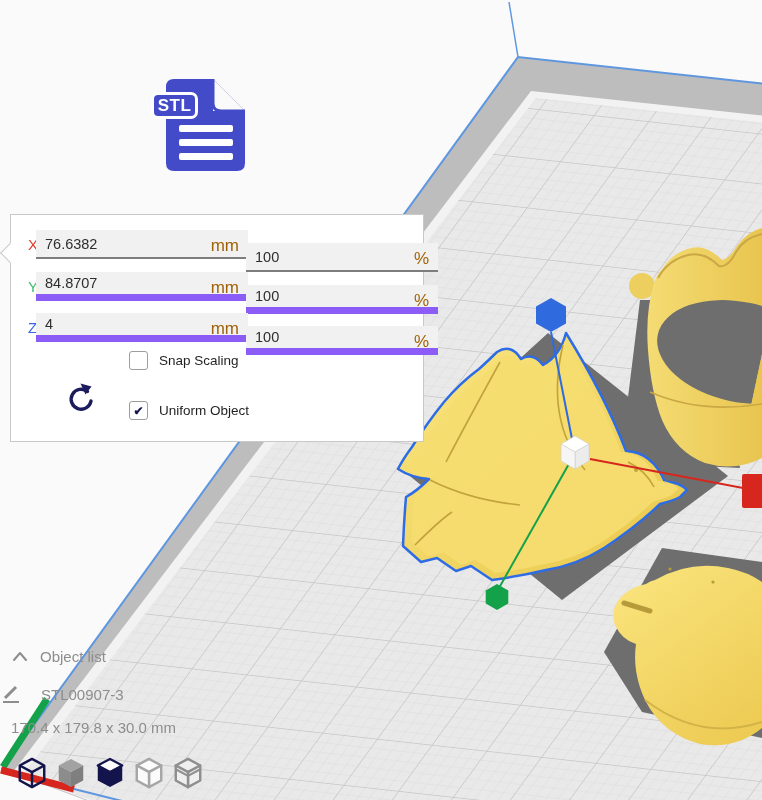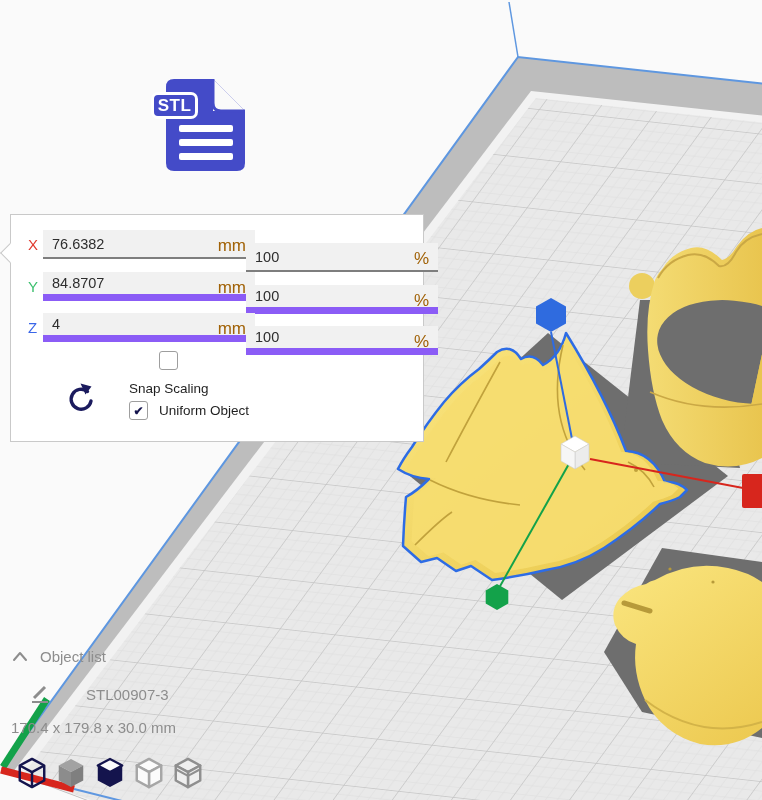"76.6382" .field.size { left: 32px -> 25px }
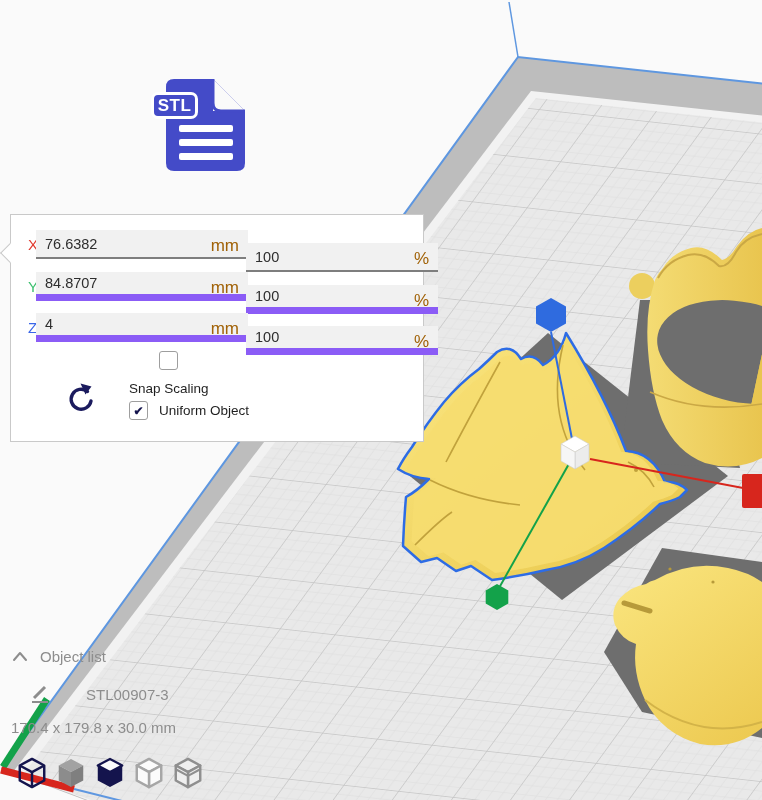"Snap Scaling" .check-row.snap { flex-direction: column -> none }
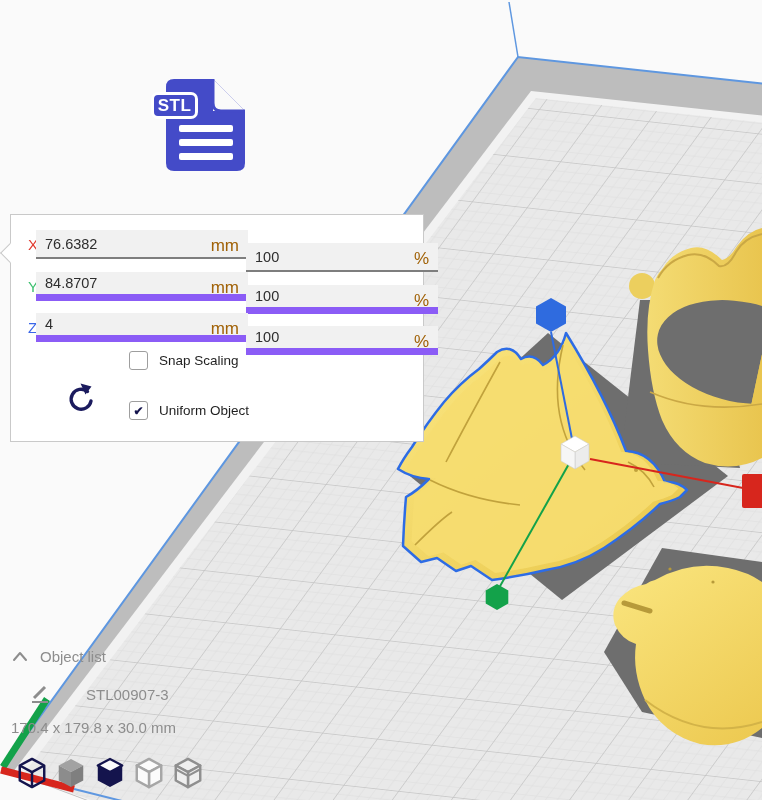"STL00907-3" .obj-item { gap: 36px -> 20px; left: 30px -> 1px }
